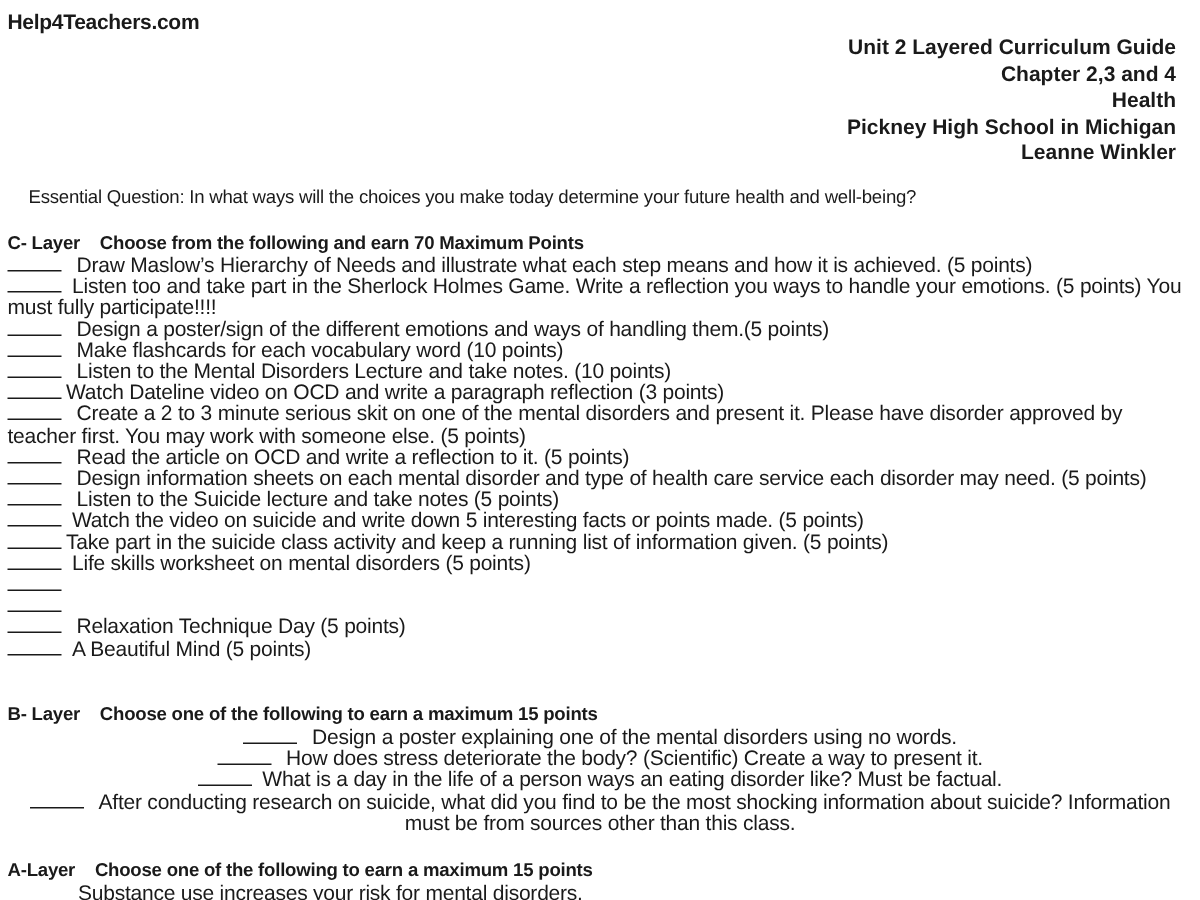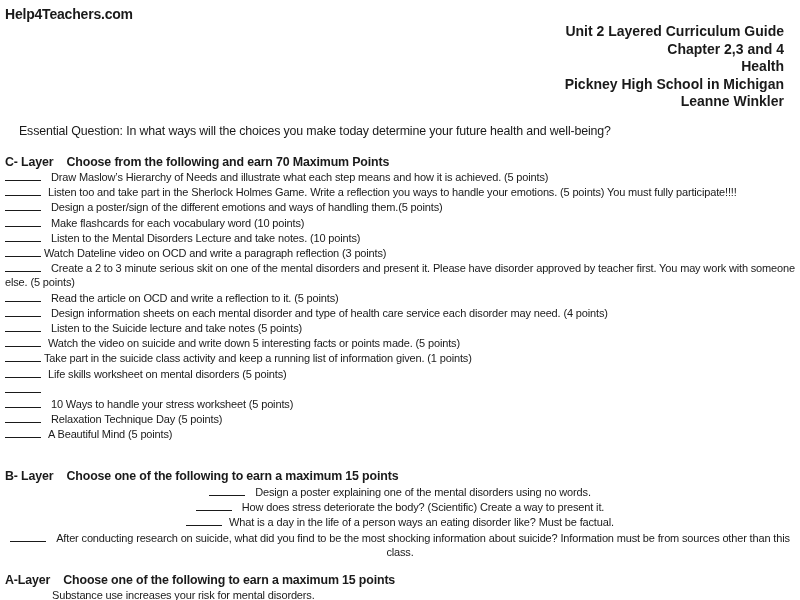"Draw Maslow’s Hierarchy of Needs" .lines { font-size: 11px -> 14px }
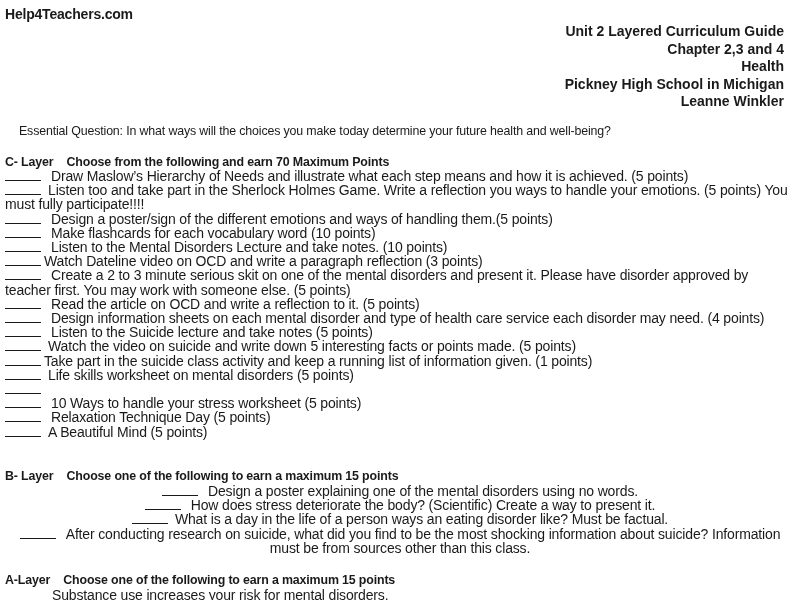"Design information sheets on each" span.t { text: 4 -> 5 }
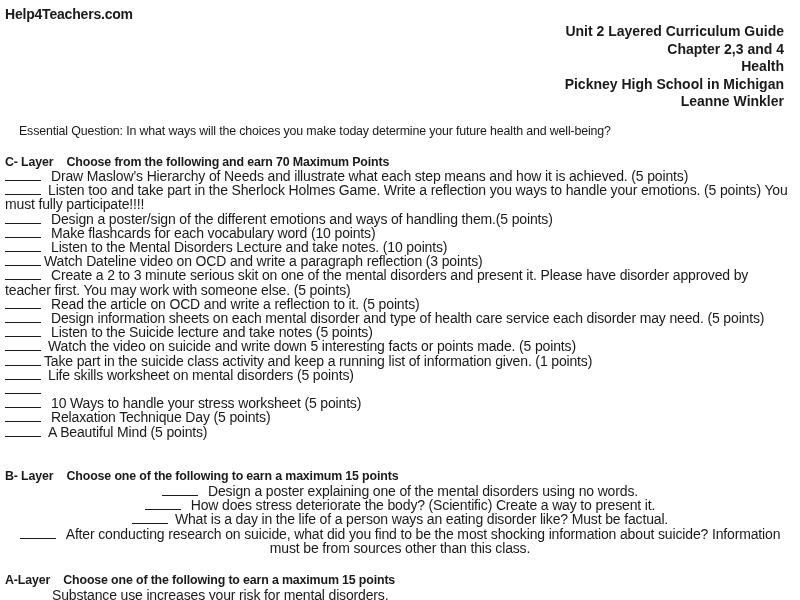"Take part in the suicide" span.t { text: 1 -> 5 }
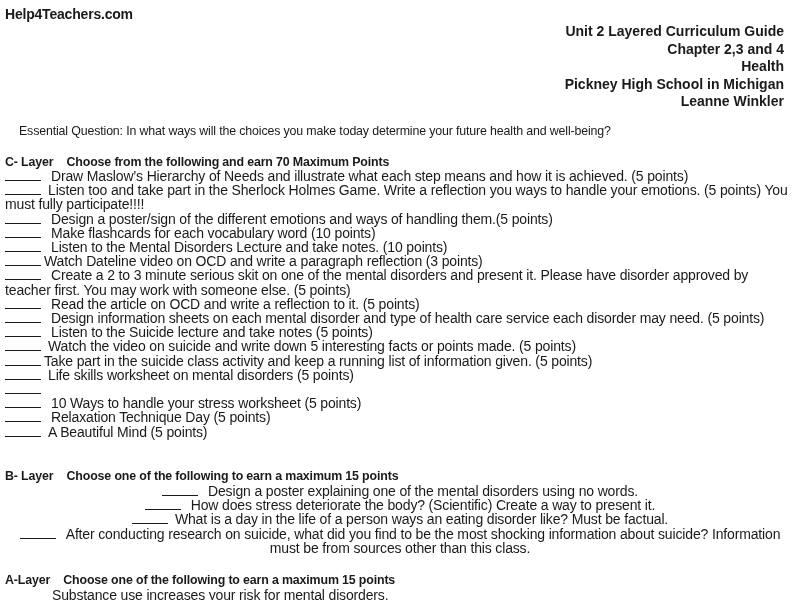"10 Ways to handle your" span.t { html: <span>10 Ways to handle your stress worksheet (5 points)</span> -> none }
